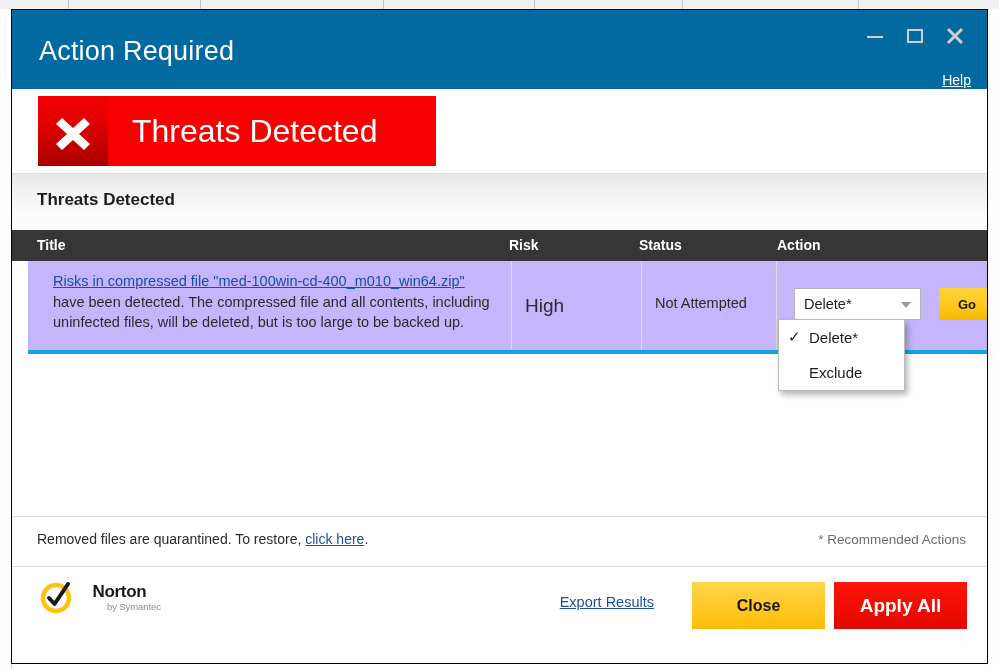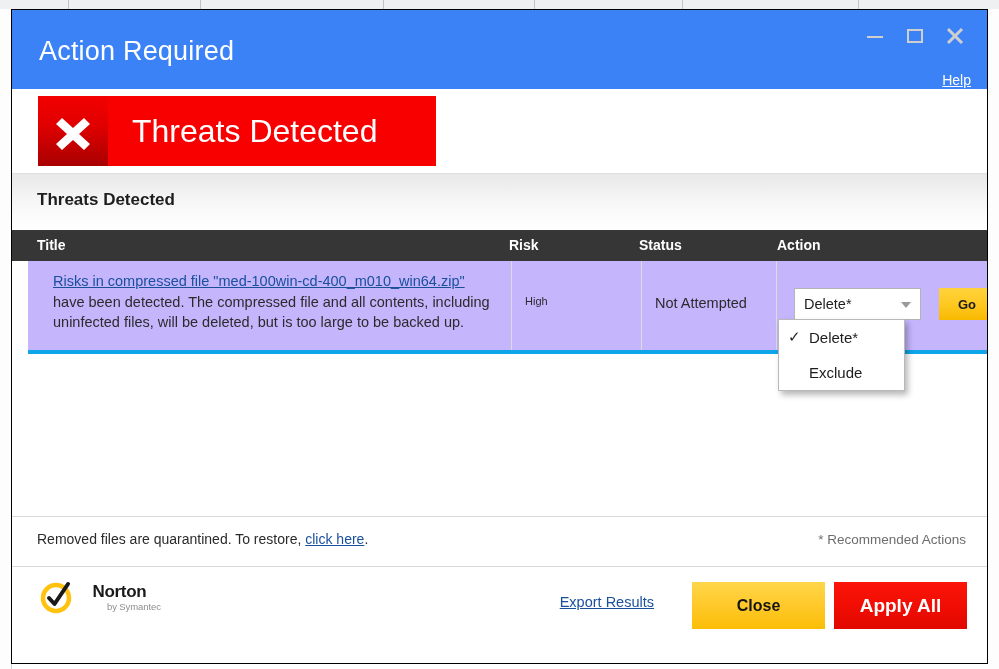"Action Required" .titlebar { background: #3b82f6 -> #0369a1 }
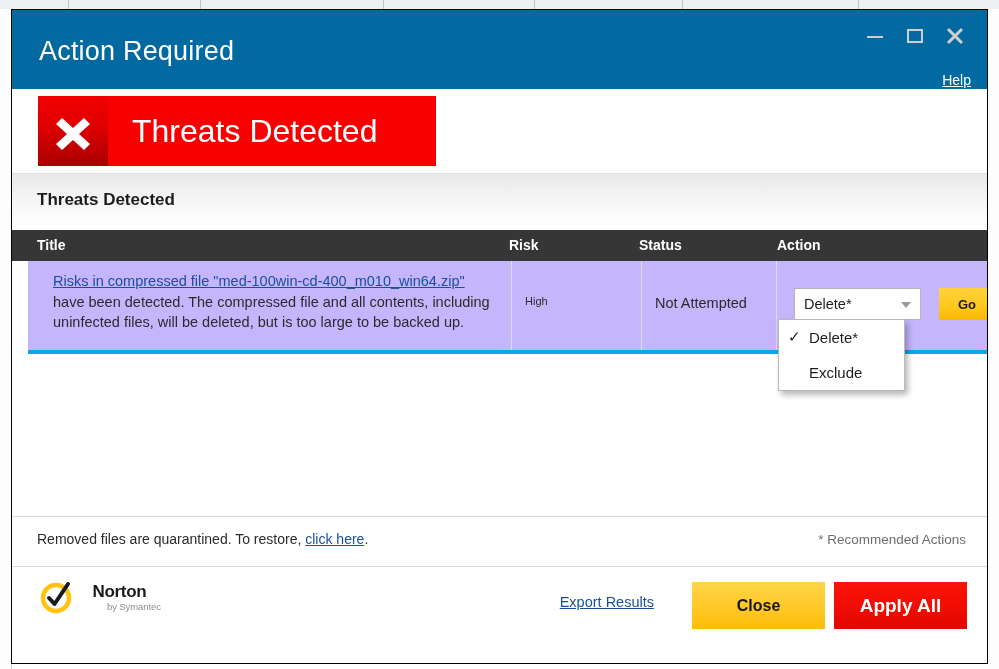"High" .cell-risk { font-size: 11px -> 19px }
